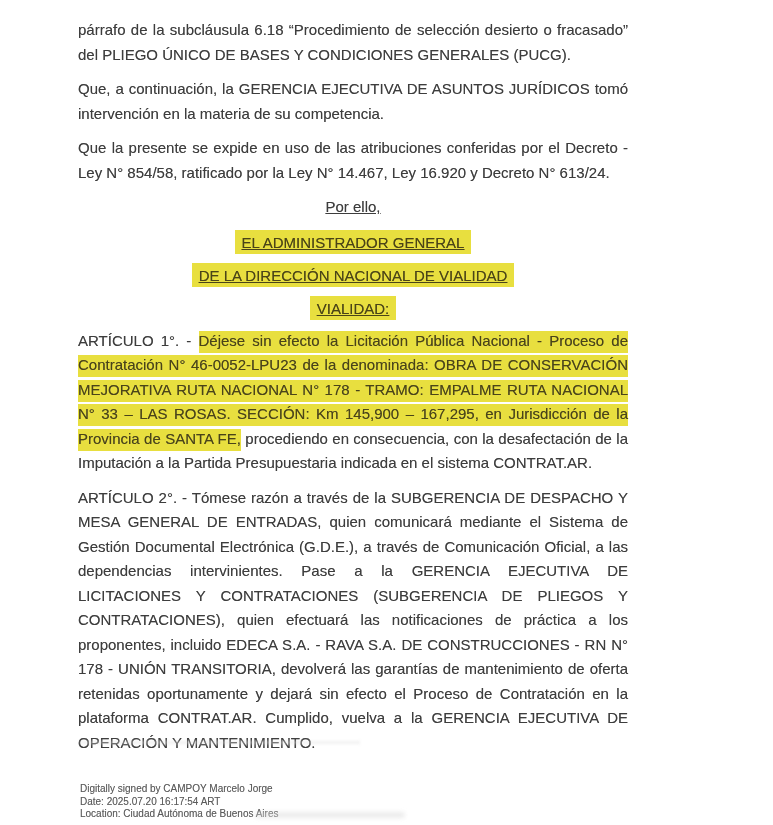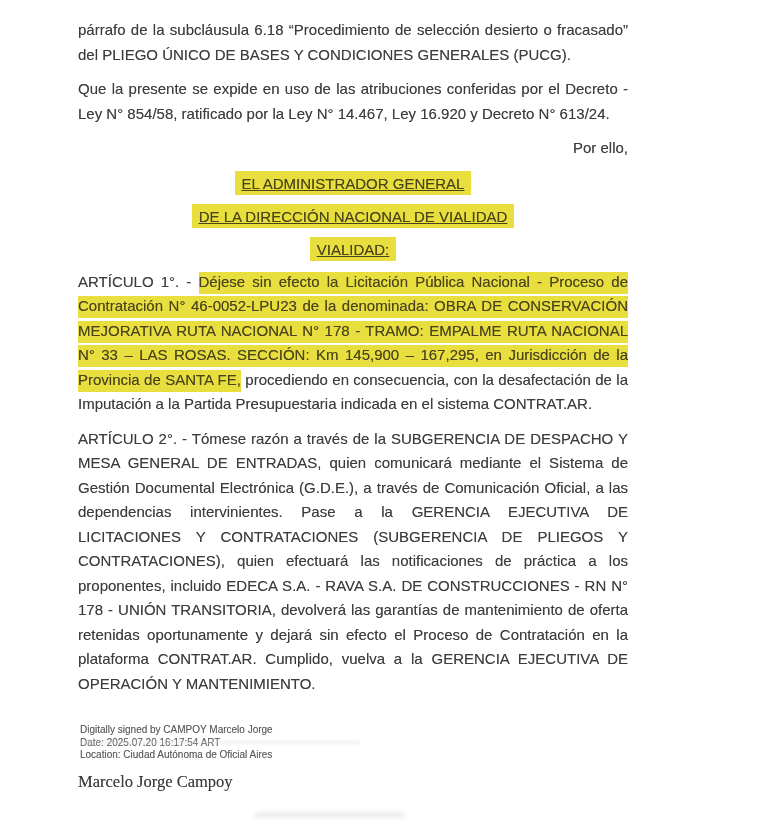"Que, a continuación, la GERENCIA" p.body-par { html: none -> <p>Que, a continuación, la GERENCIA EJECUTIVA DE ASUNTOS JURÍDICOS tomó intervención en la materia de su competencia.</p> }
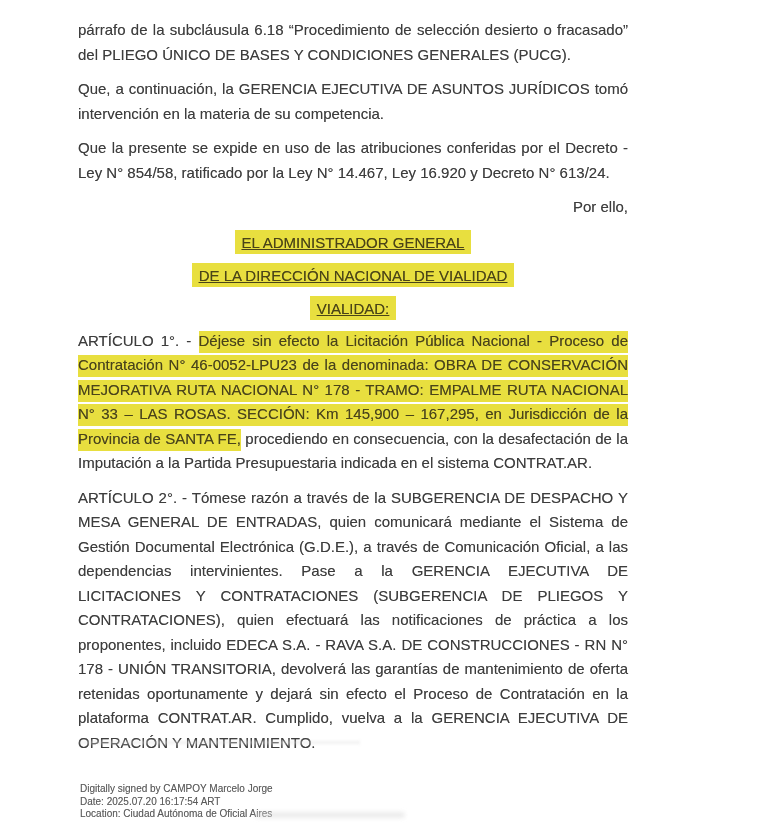"Por ello," .no-justify { text-align: right -> center; text-decoration: none -> underline }
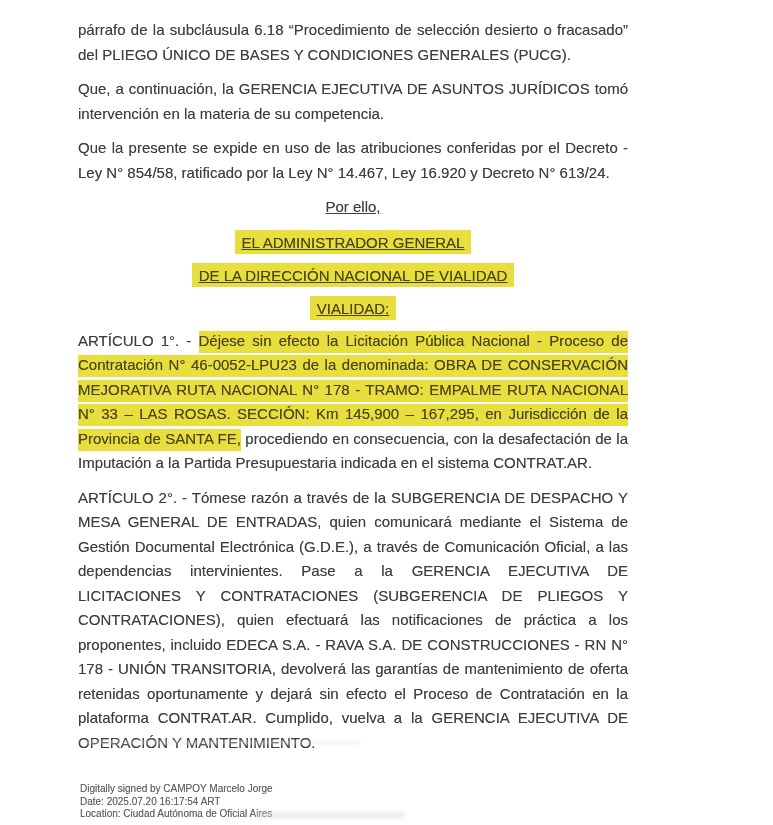"Location: Ciudad Autónoma de Oficial" div { text: Oficial -> Buenos }
